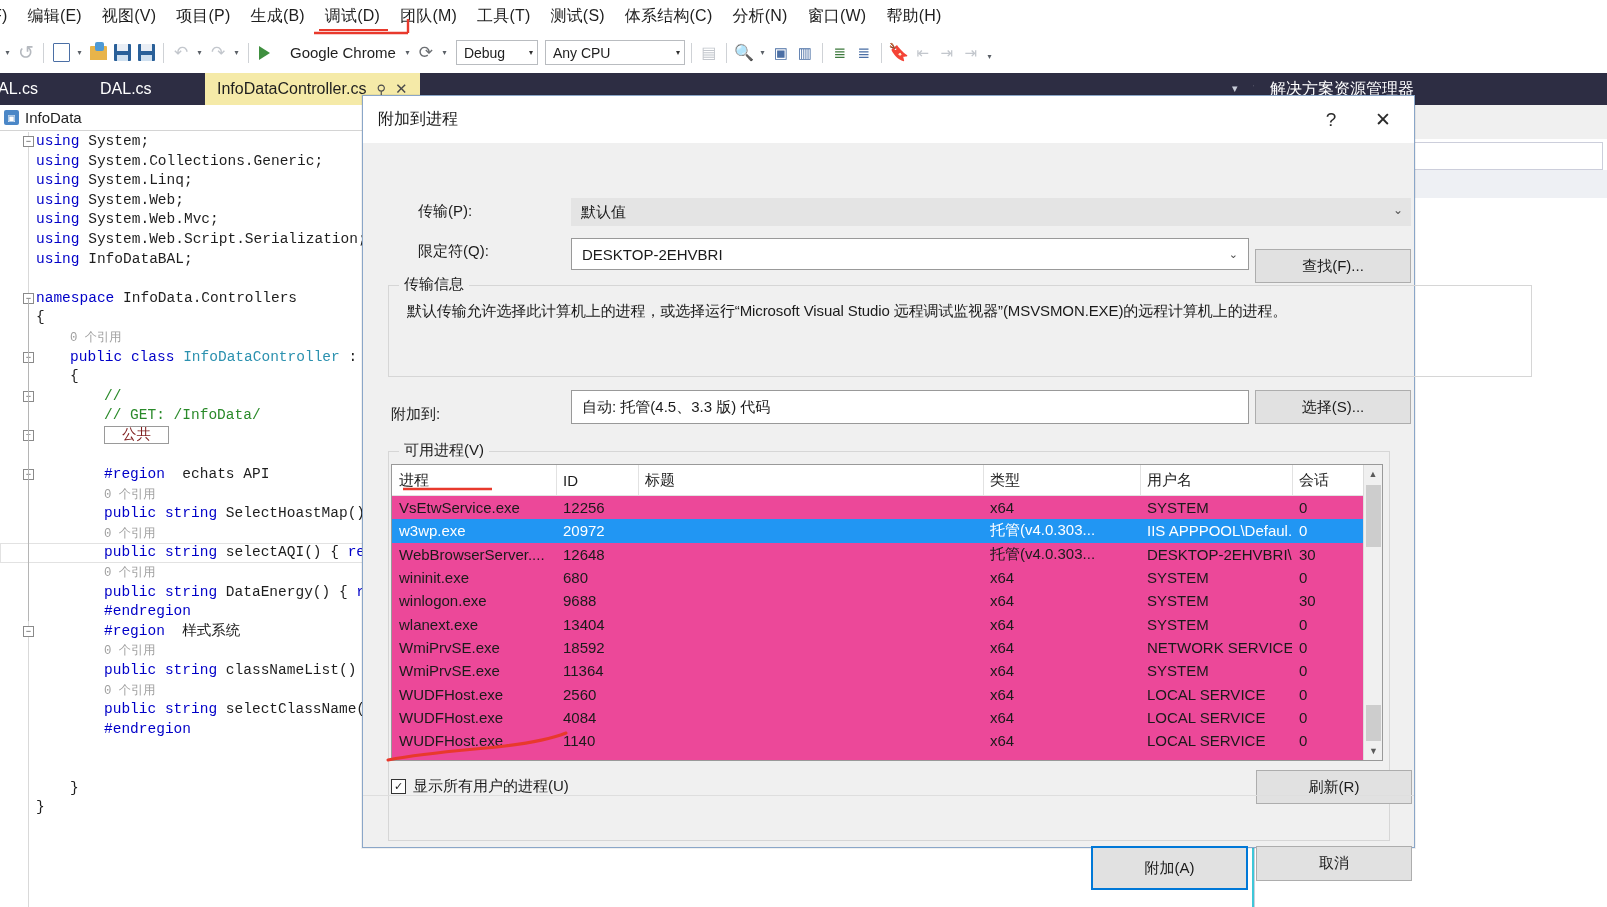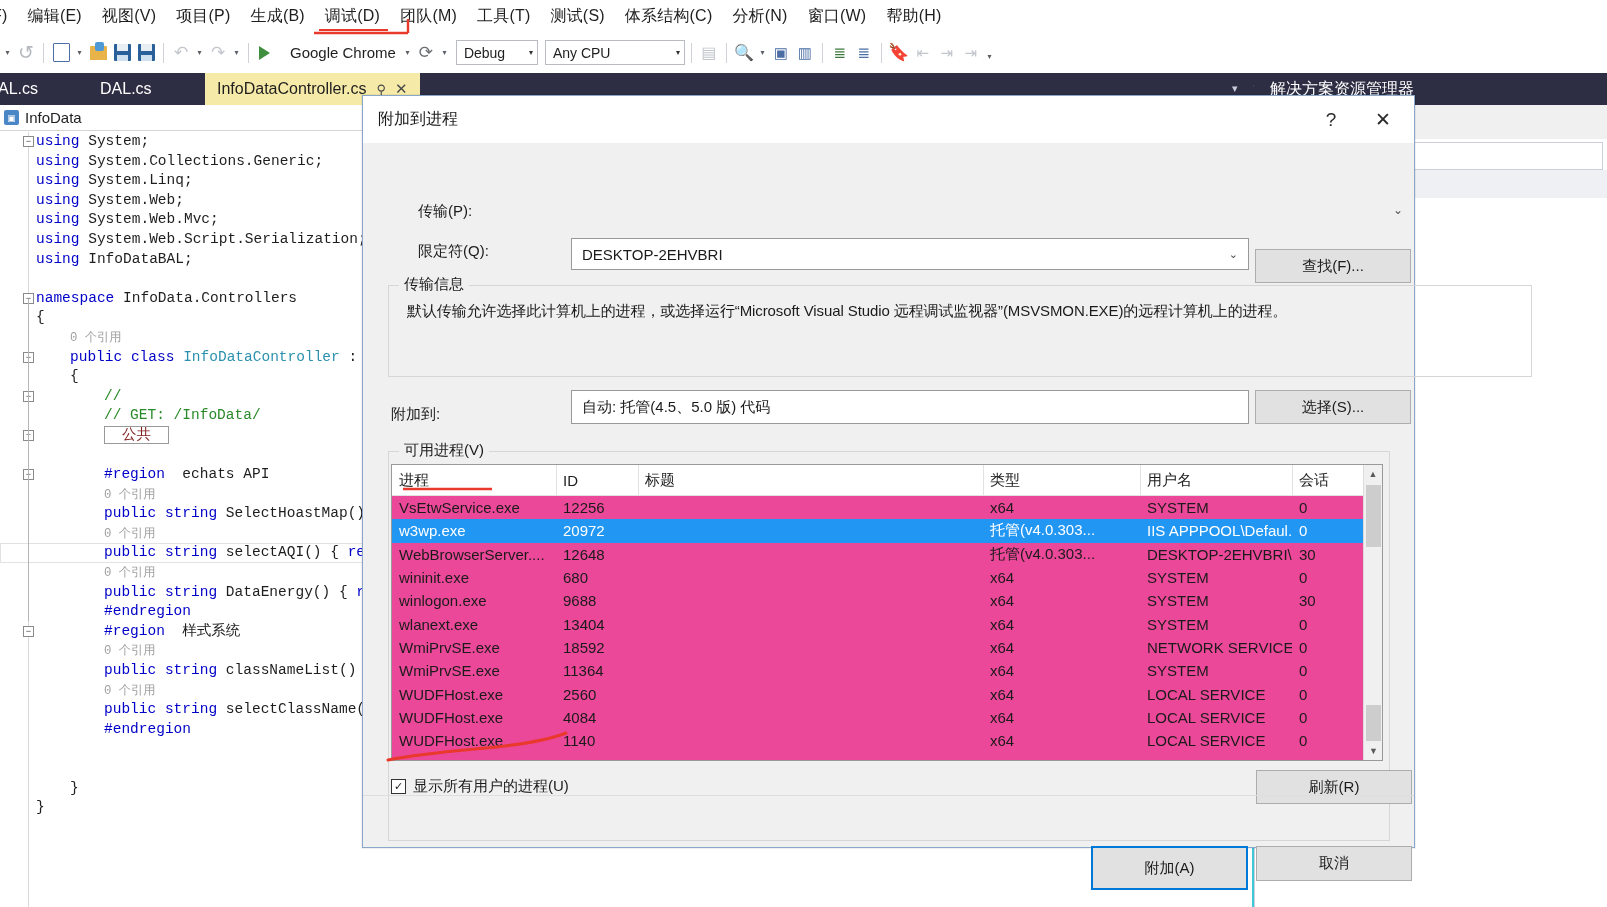"默认值" div.ro-field { html: none -> <div> <span>默认值</span> </div> }
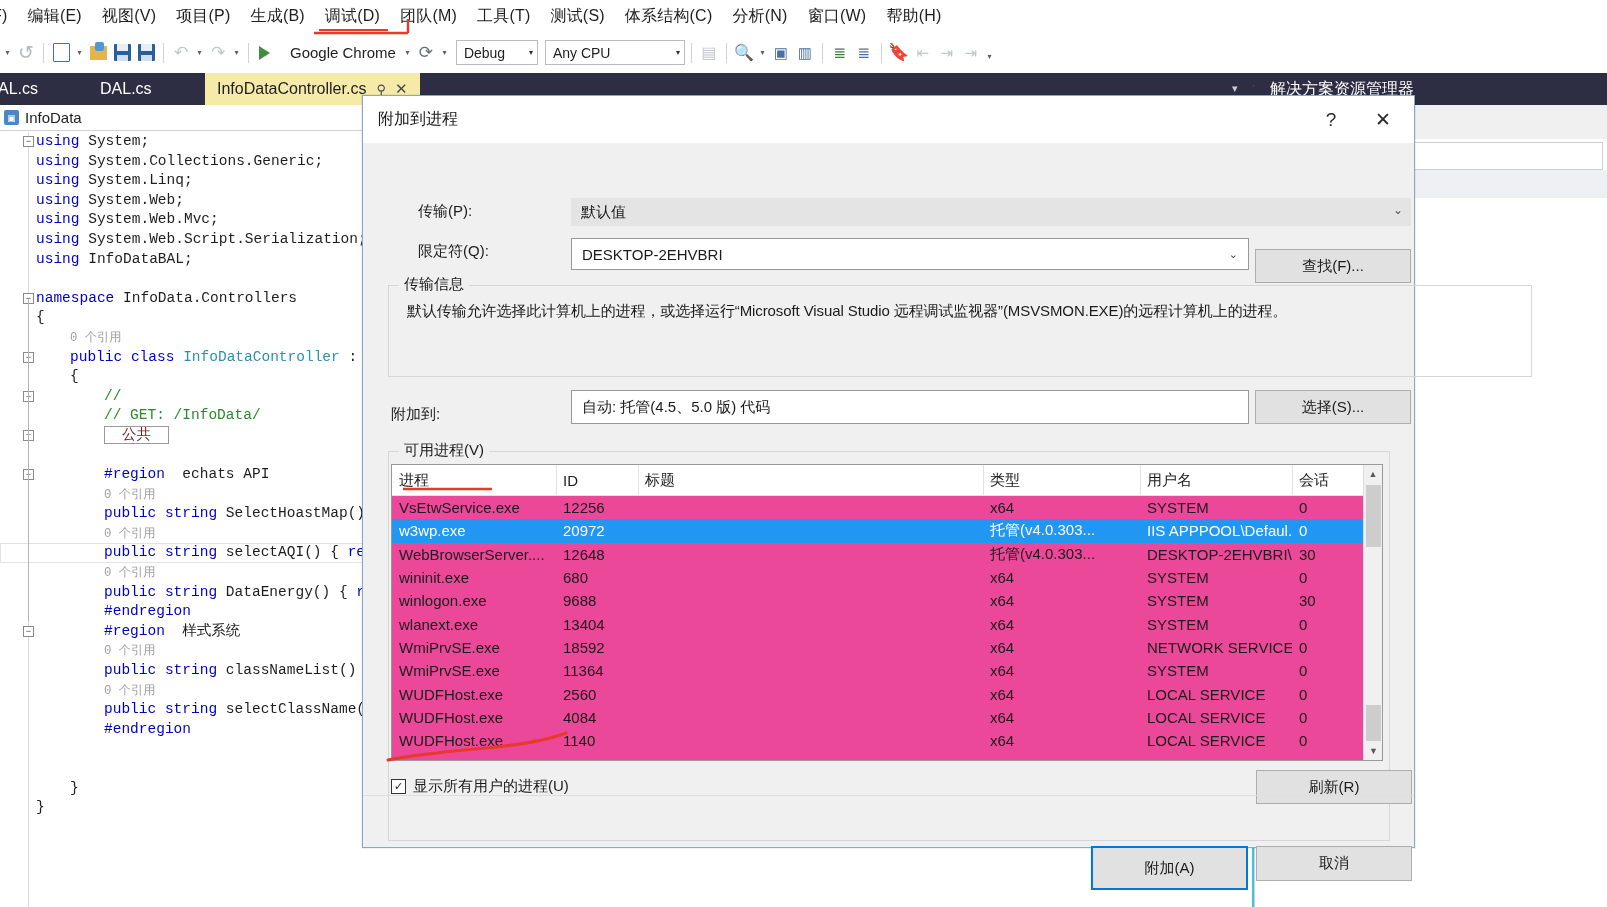"自动: 托管(4.5、5.0 版) 代码" span { text: 5.0 -> 3.3 }
